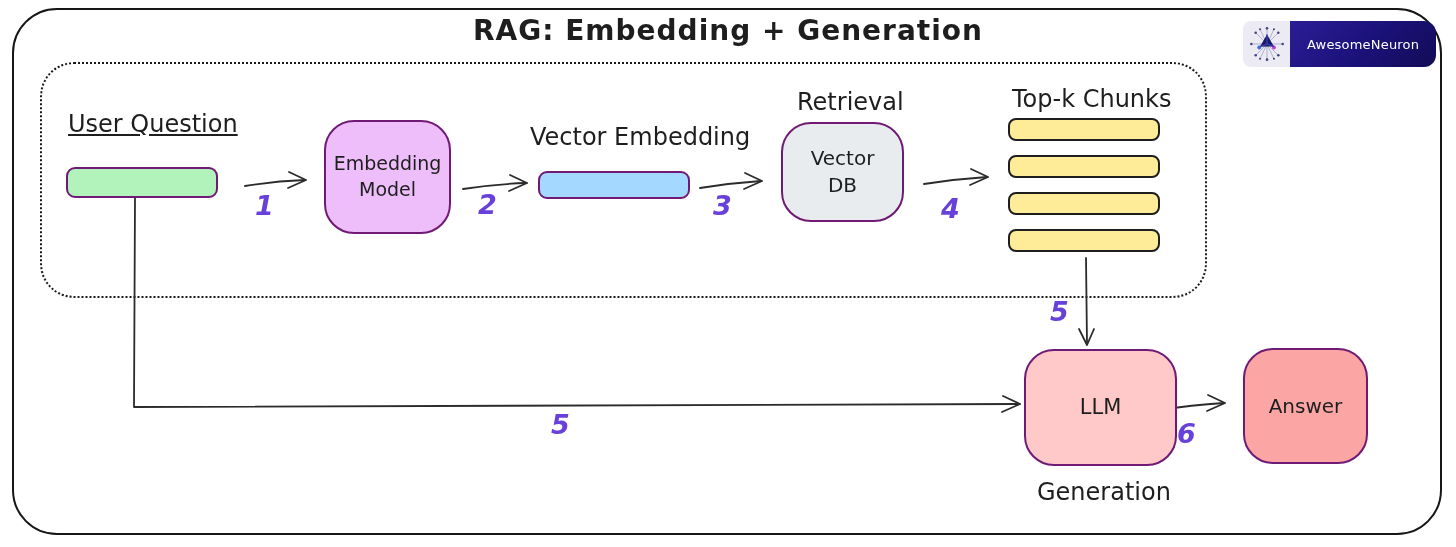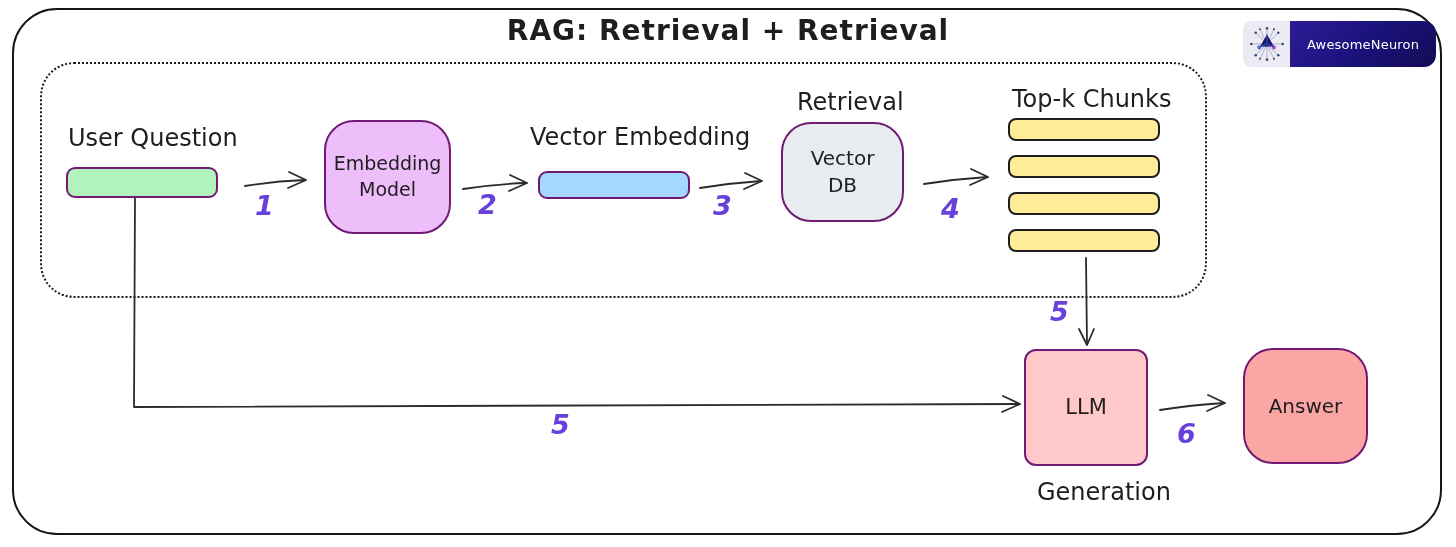"RAG: Retrieval + Retrieval" div.title { text: Retrieval + Retrieval -> Embedding + Generation }
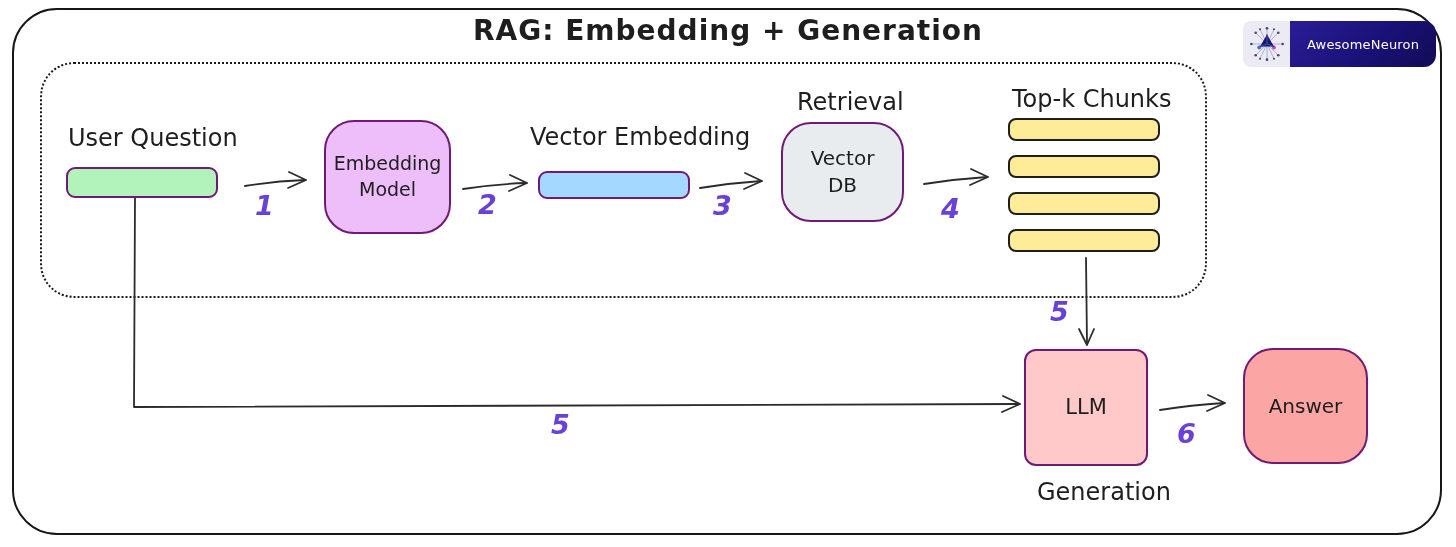"User Question" .lbl-user-question { text-decoration: none -> underline; top: 124px -> 110px }
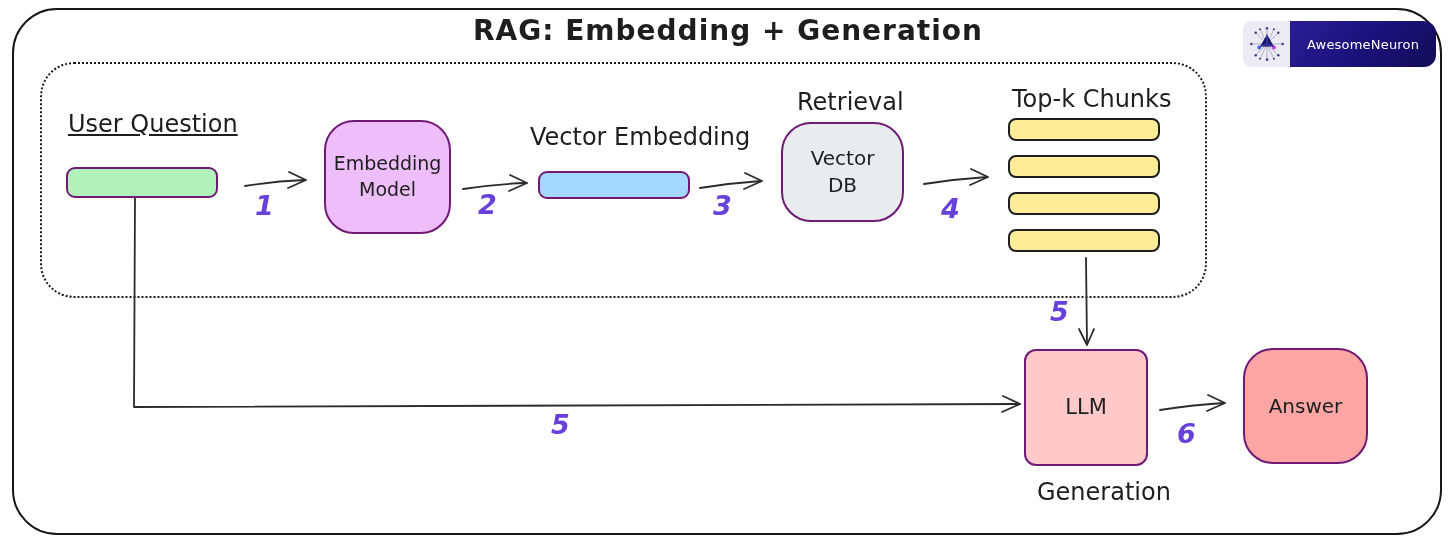"LLM" .box-llm { border-radius: 12px -> 30px; width: 124px -> 153px }
